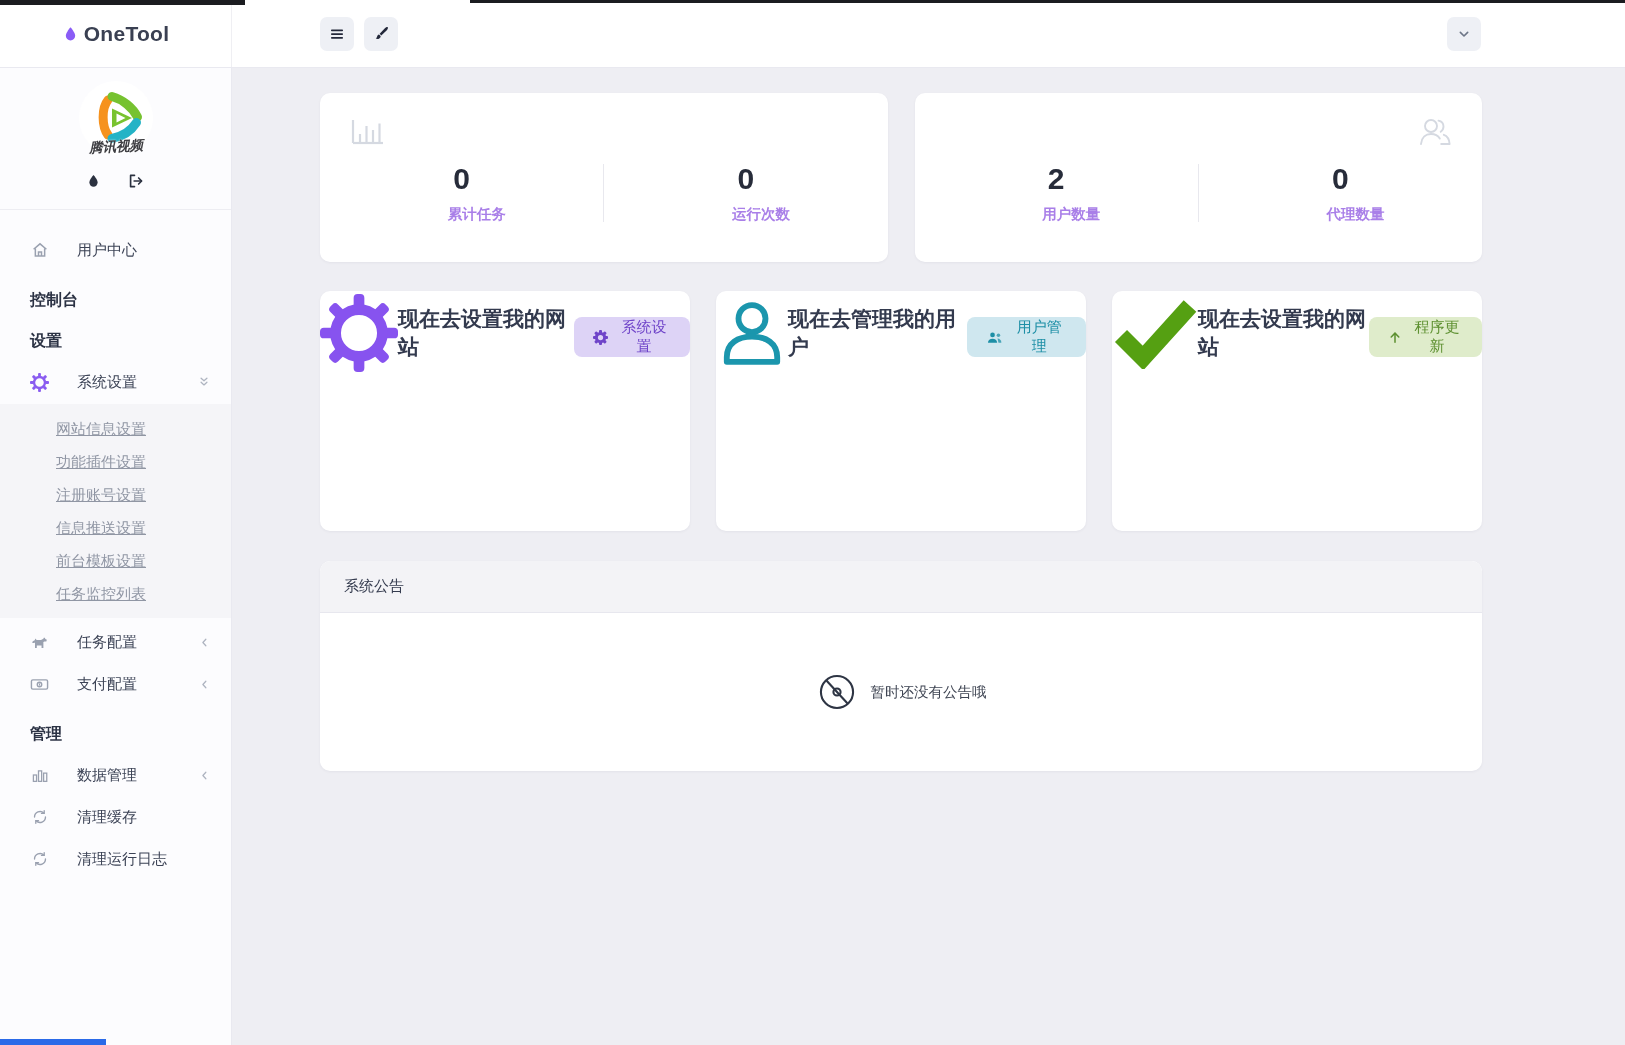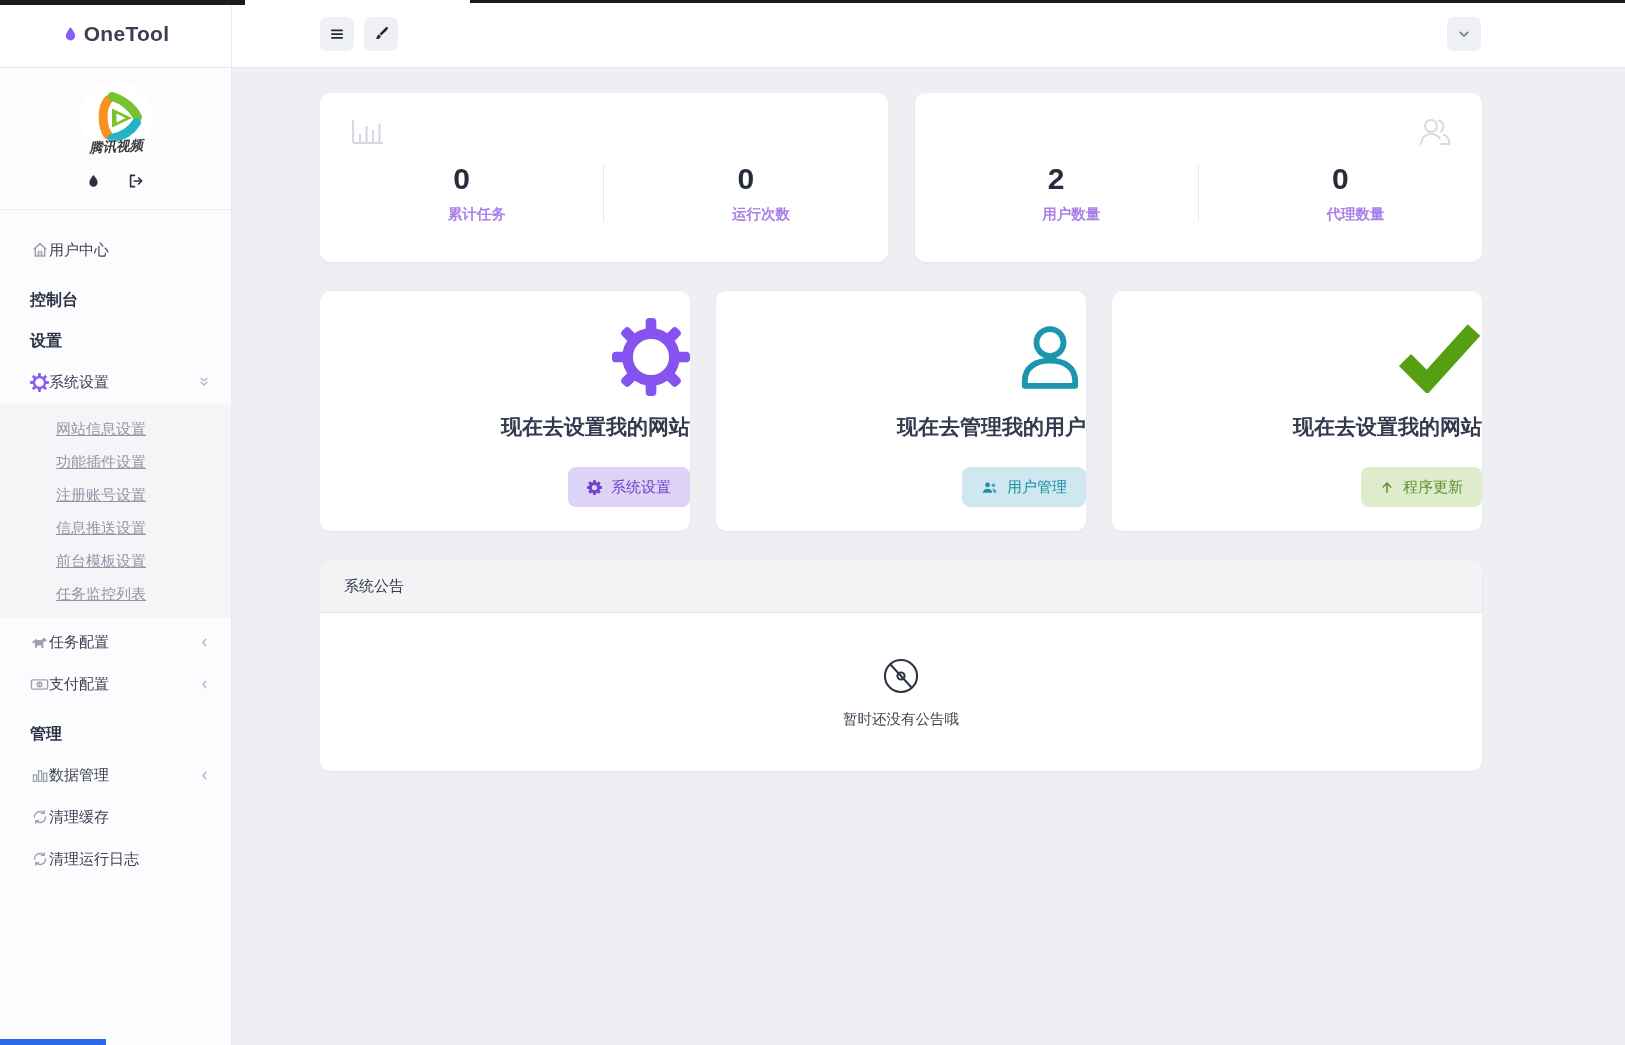"用户中心" .menu-item { gap: 0 -> 28px }
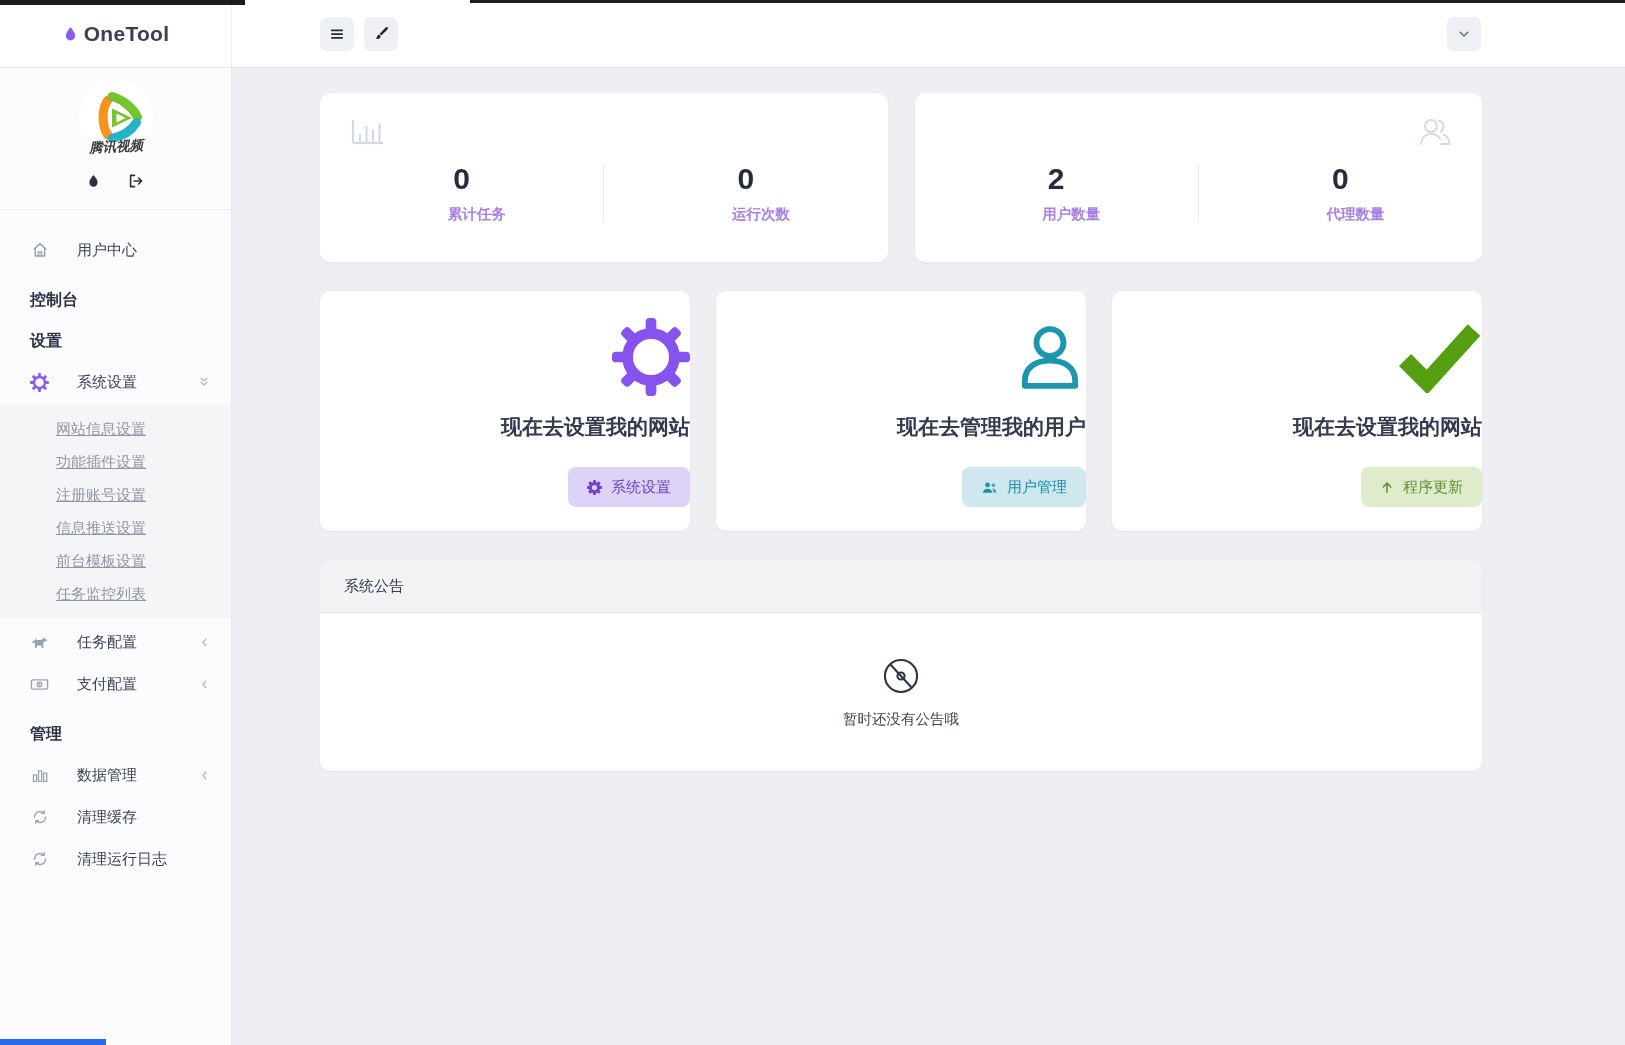"现在去设置我的网站" .action-card { align-items: flex-end -> flex-start; flex-direction: column -> row }
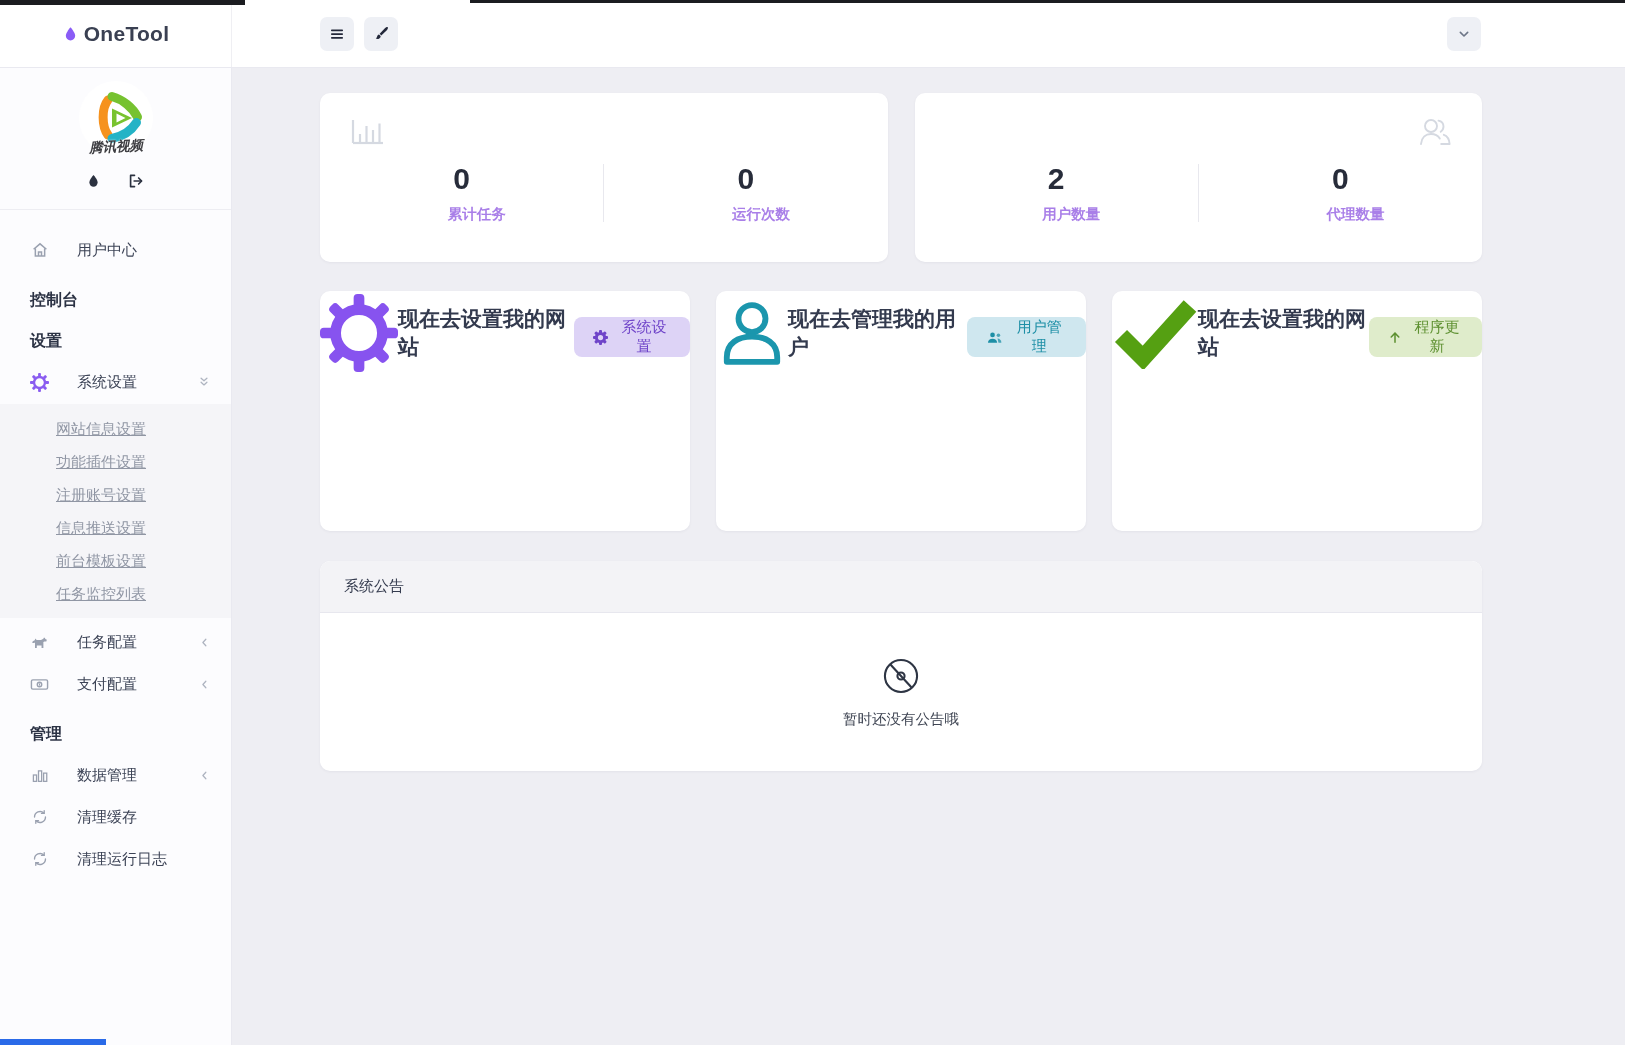"暂时还没有公告哦" .announce-body { flex-direction: column -> row }
